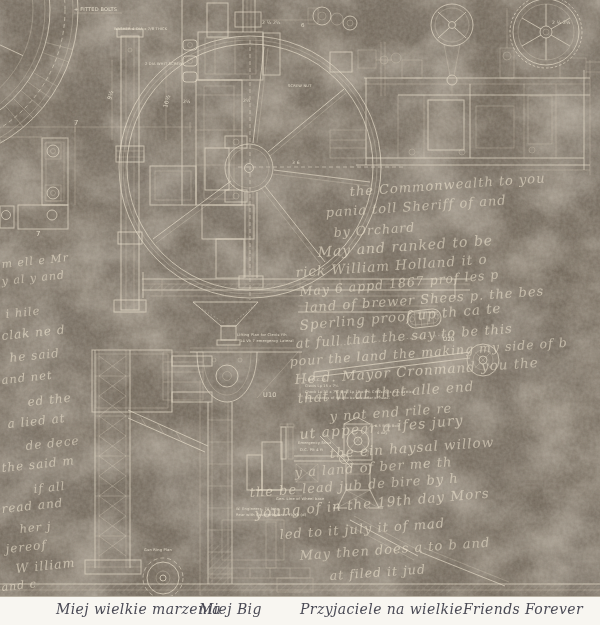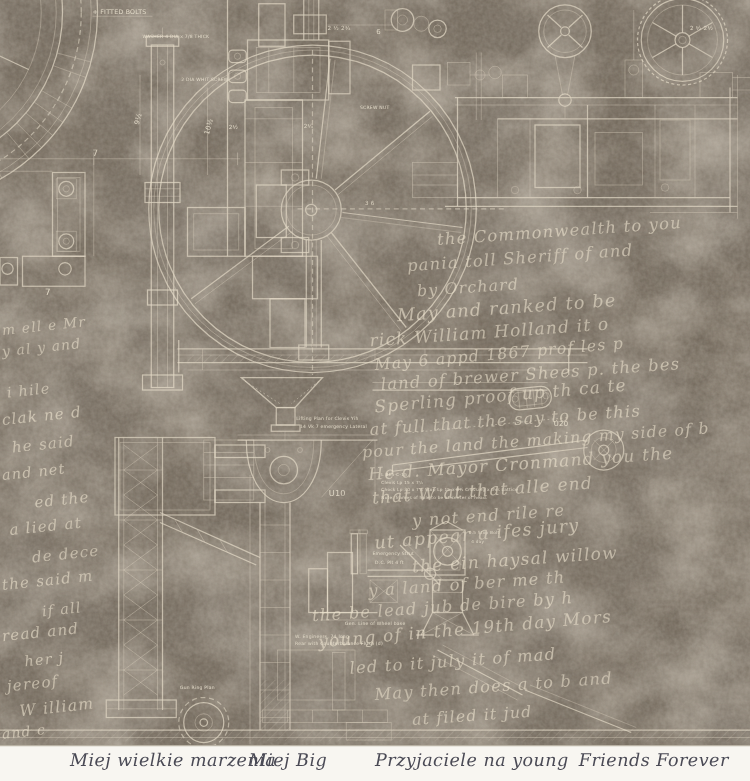"Przyjaciele na young" span.ph2 { text: young -> wielkie }
